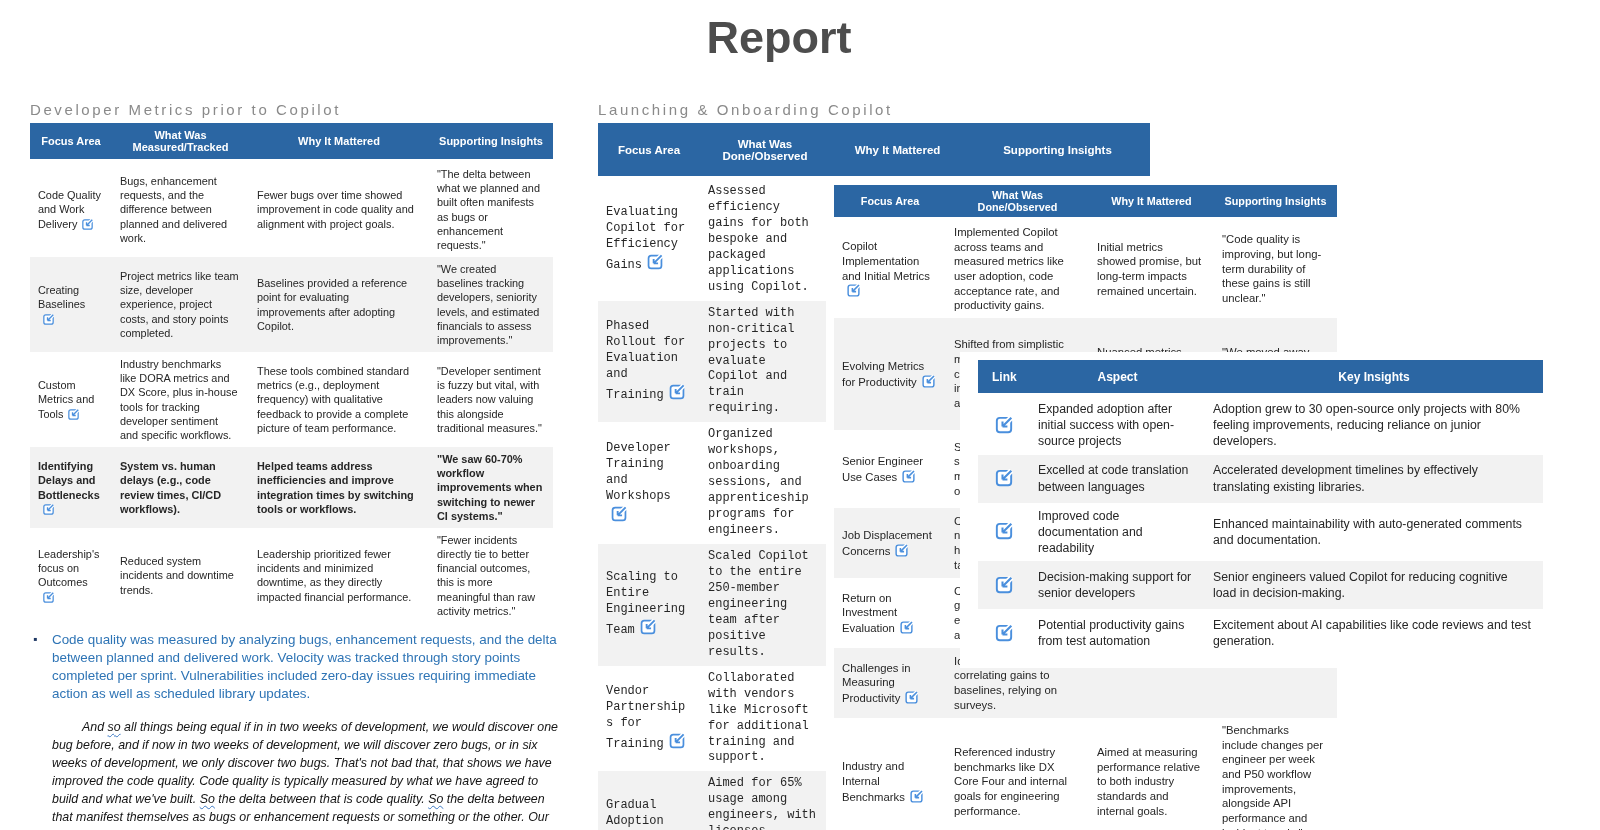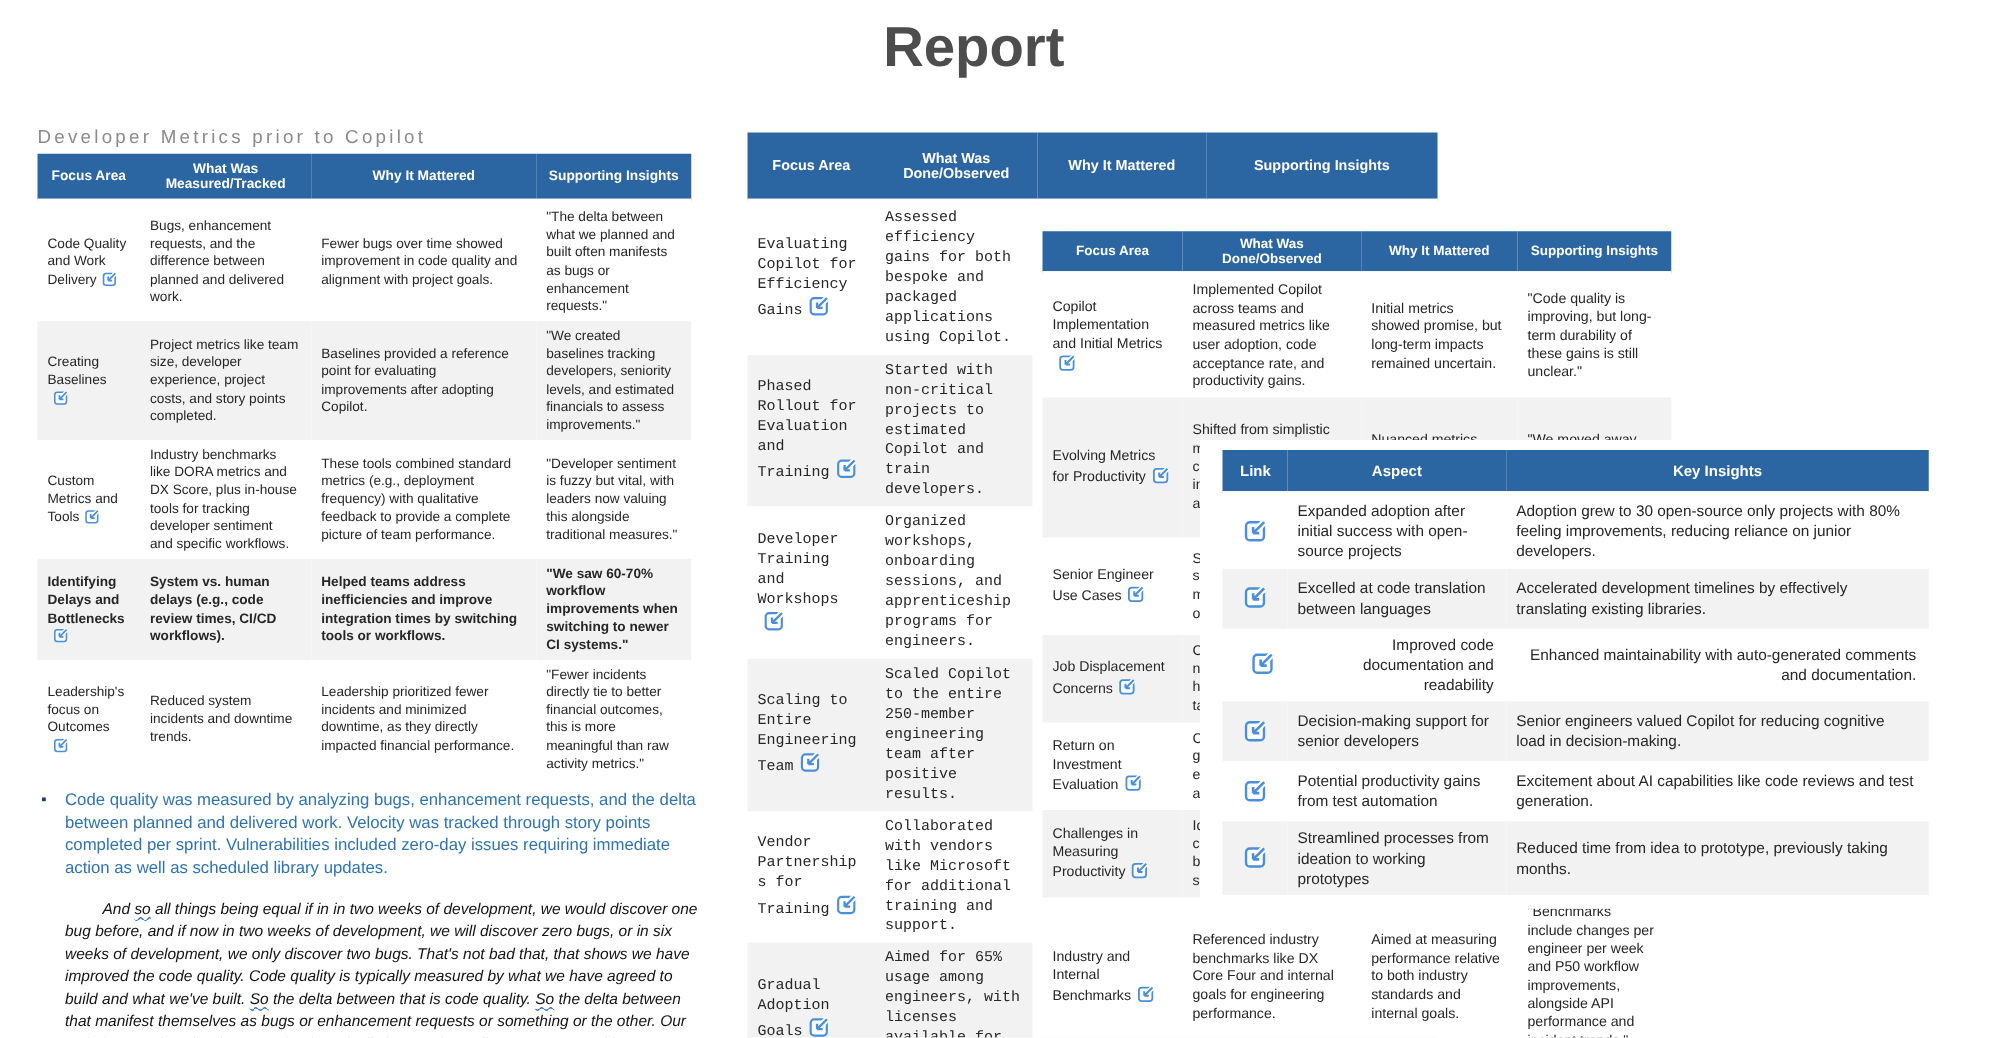"Launching & Onboarding Copilot" div.sec-heading { html: none -> <div>Launching &amp; Onboarding Copilot</div> }
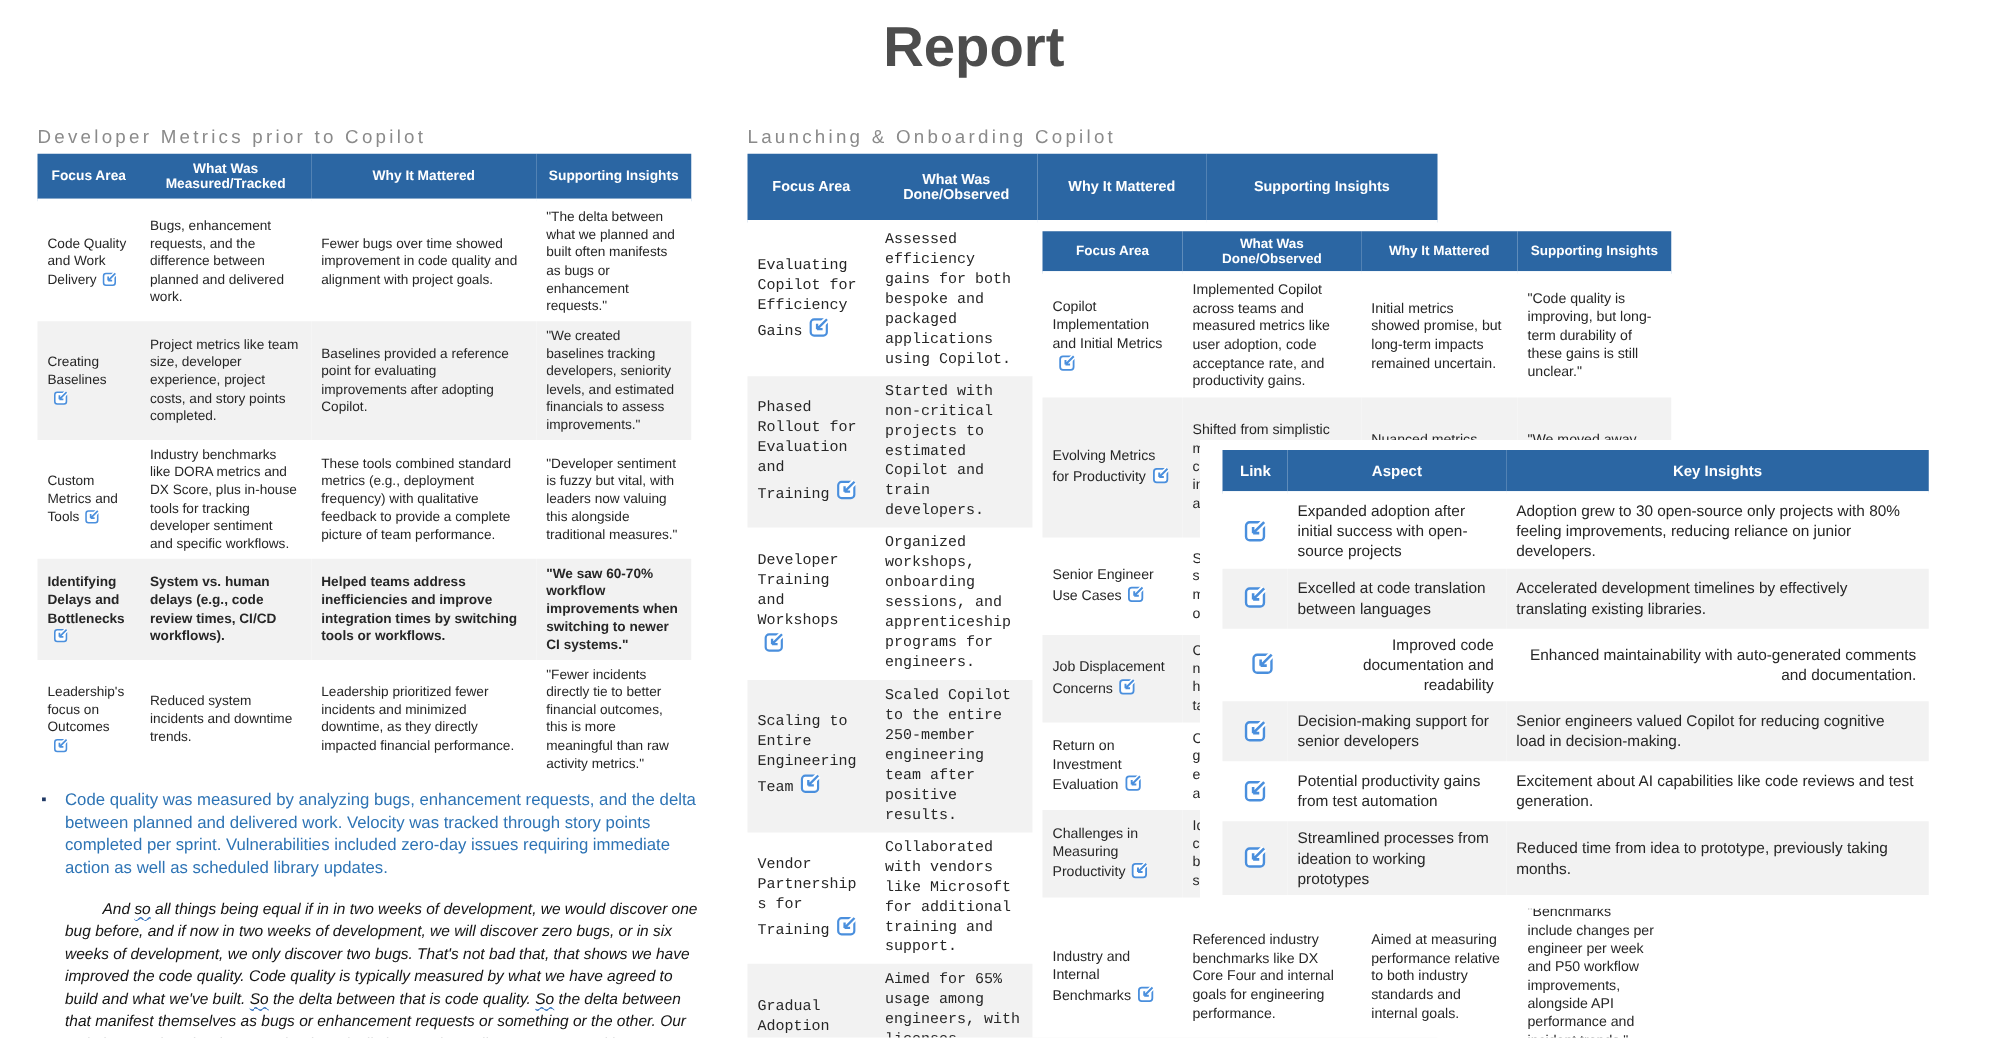"Started with non-critical projects to" td { text: estimated Copilot and train developers -> evaluate Copilot and train requiring }
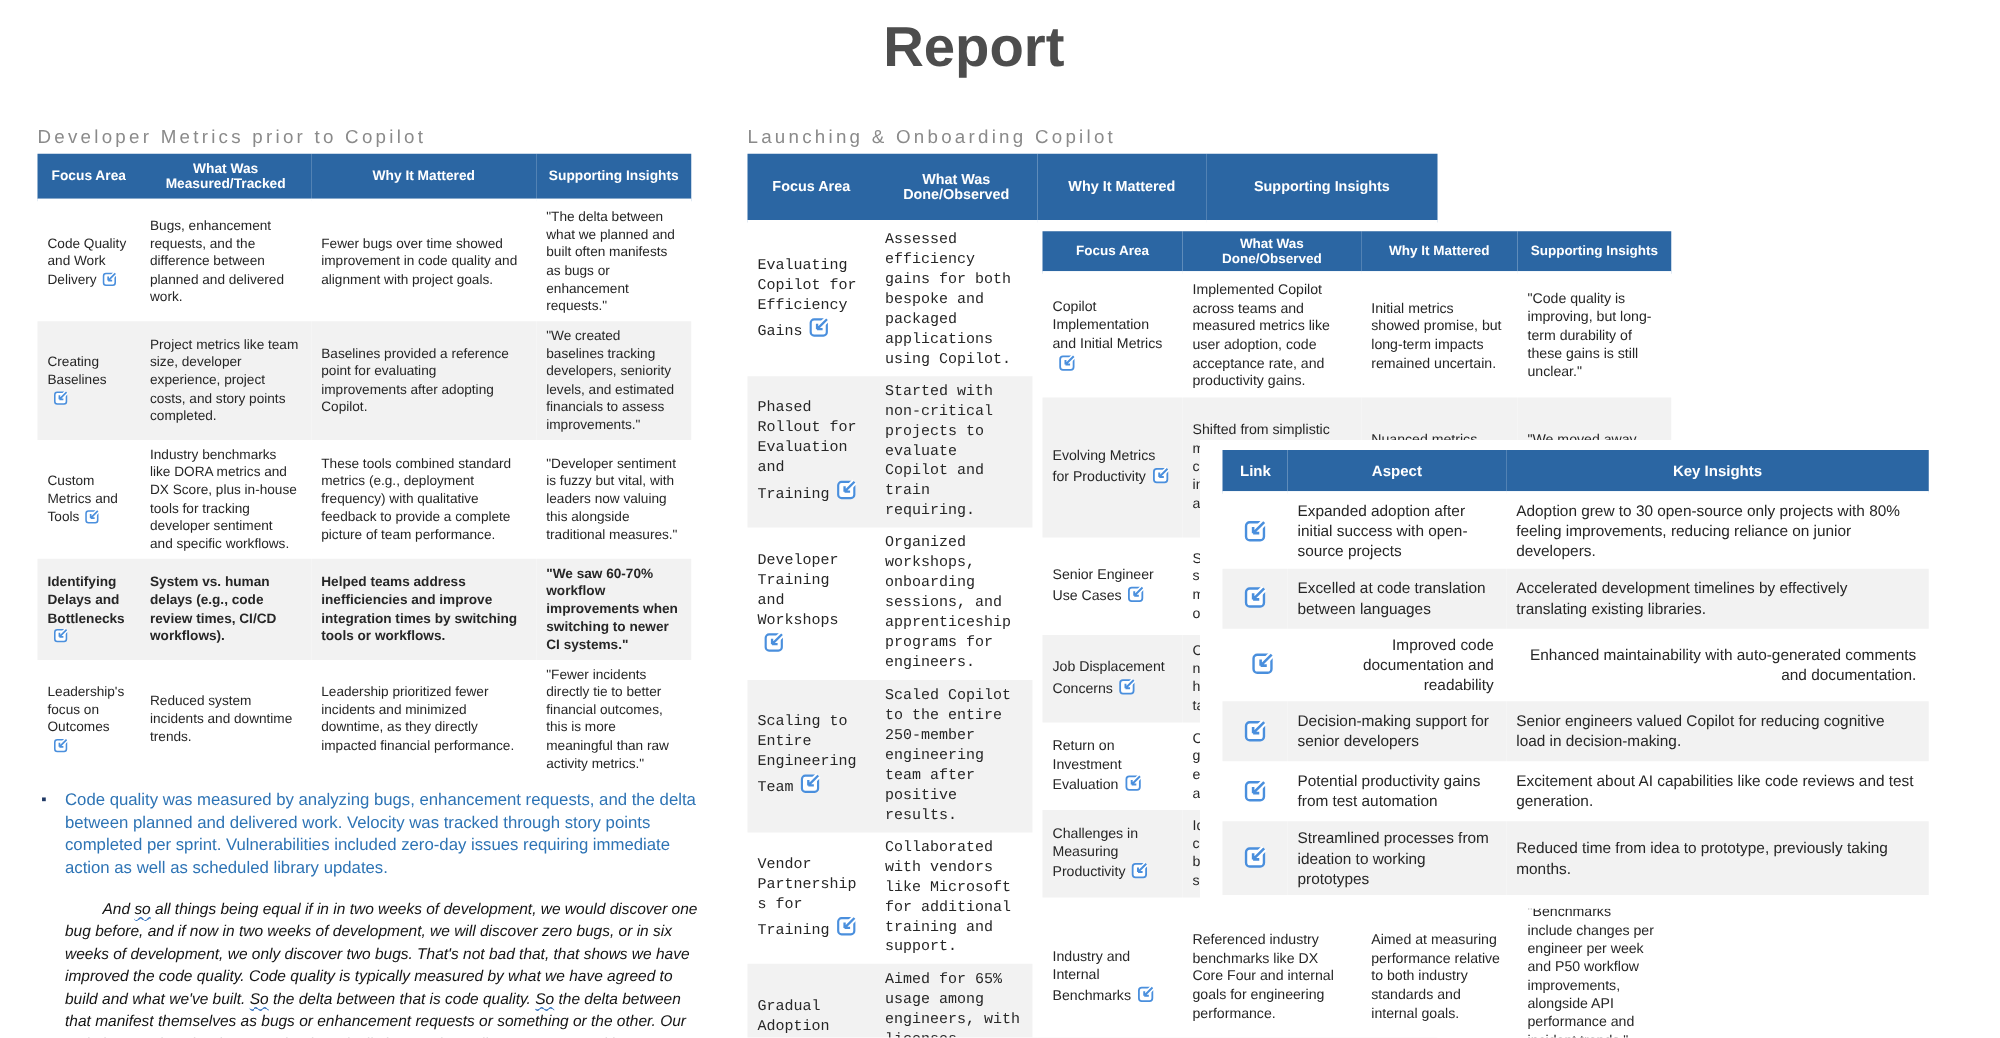"Improved code documentation and" tr { text-align: right -> none }
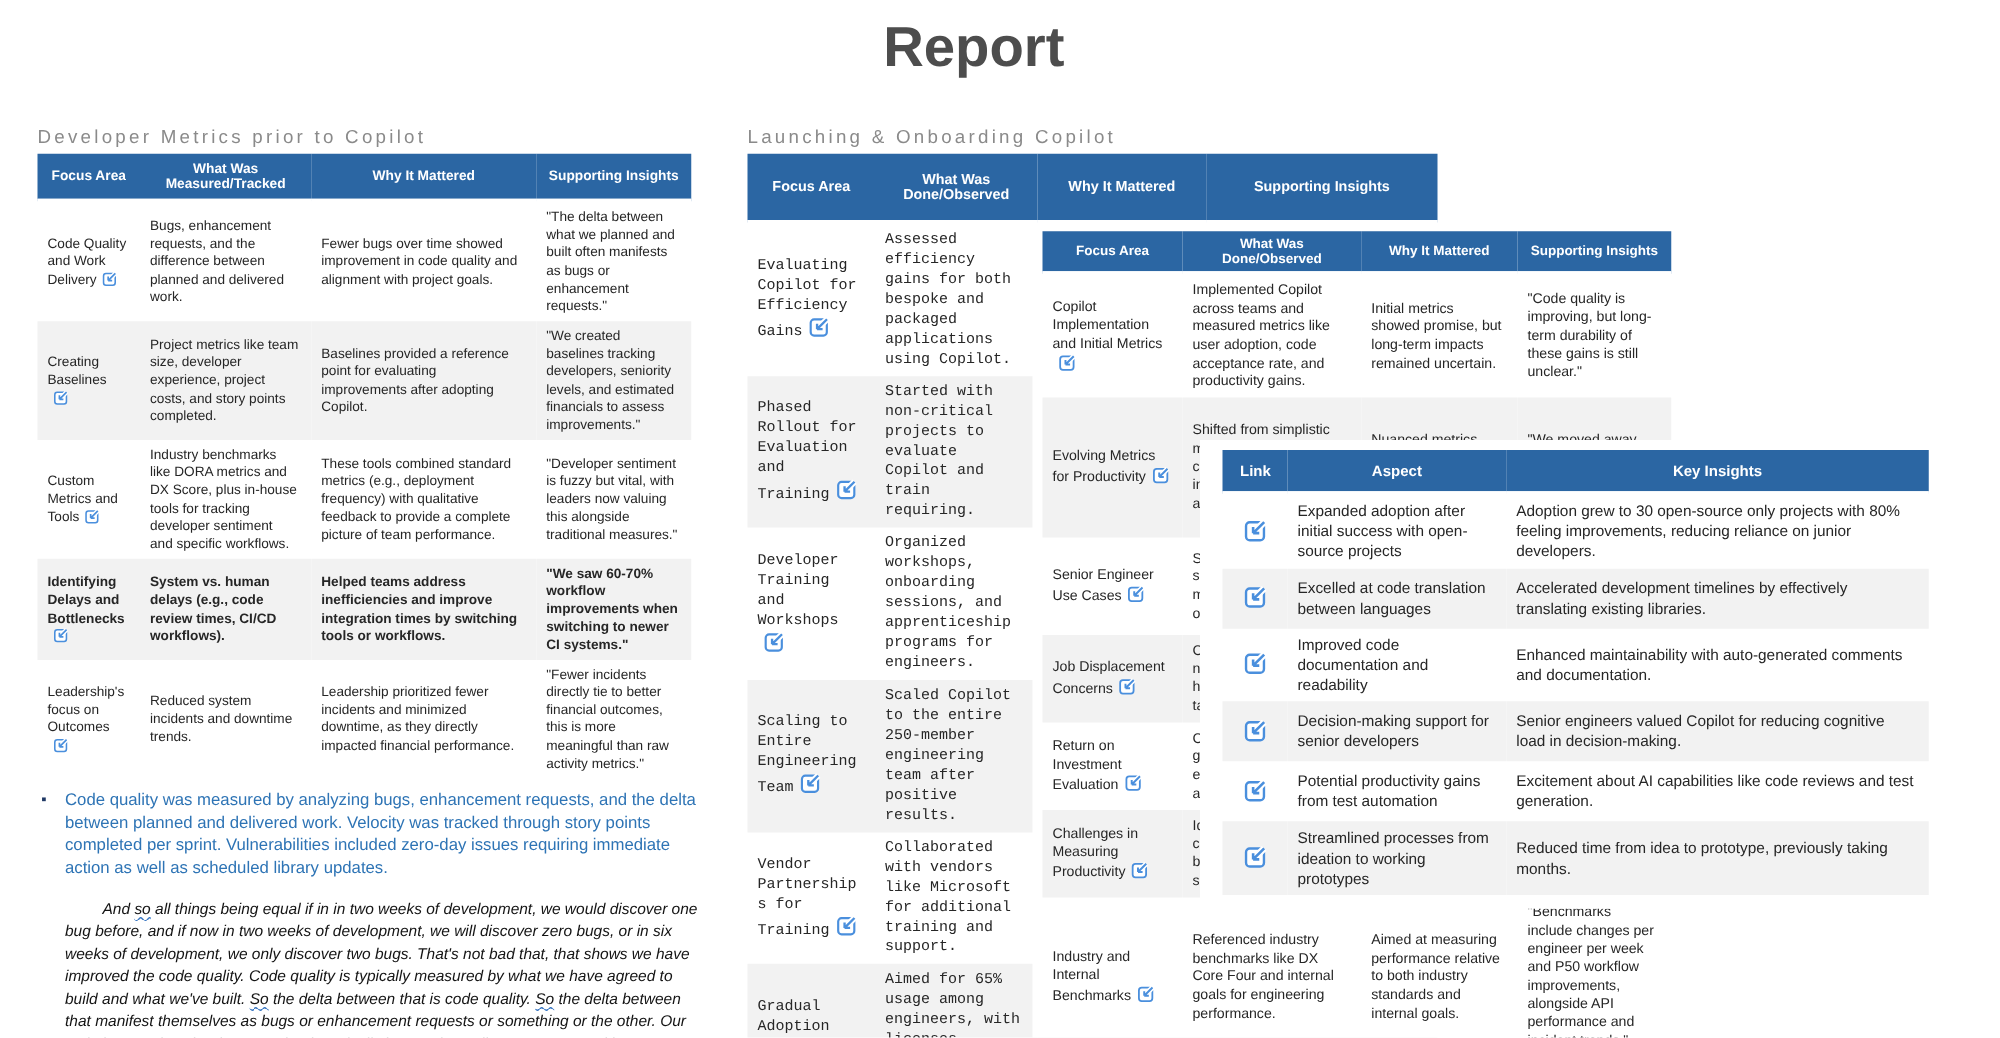"Streamlined processes from ideation to" tr.stripe { html: <tr> <td><span><svg> <rect></rect> <path></path> <path></path> </svg></span></td> <td>Streamlined processes from ideation to working prototypes</td> <td>Reduced time from idea to prototype, previously taking months.</td> </tr> -> none }
